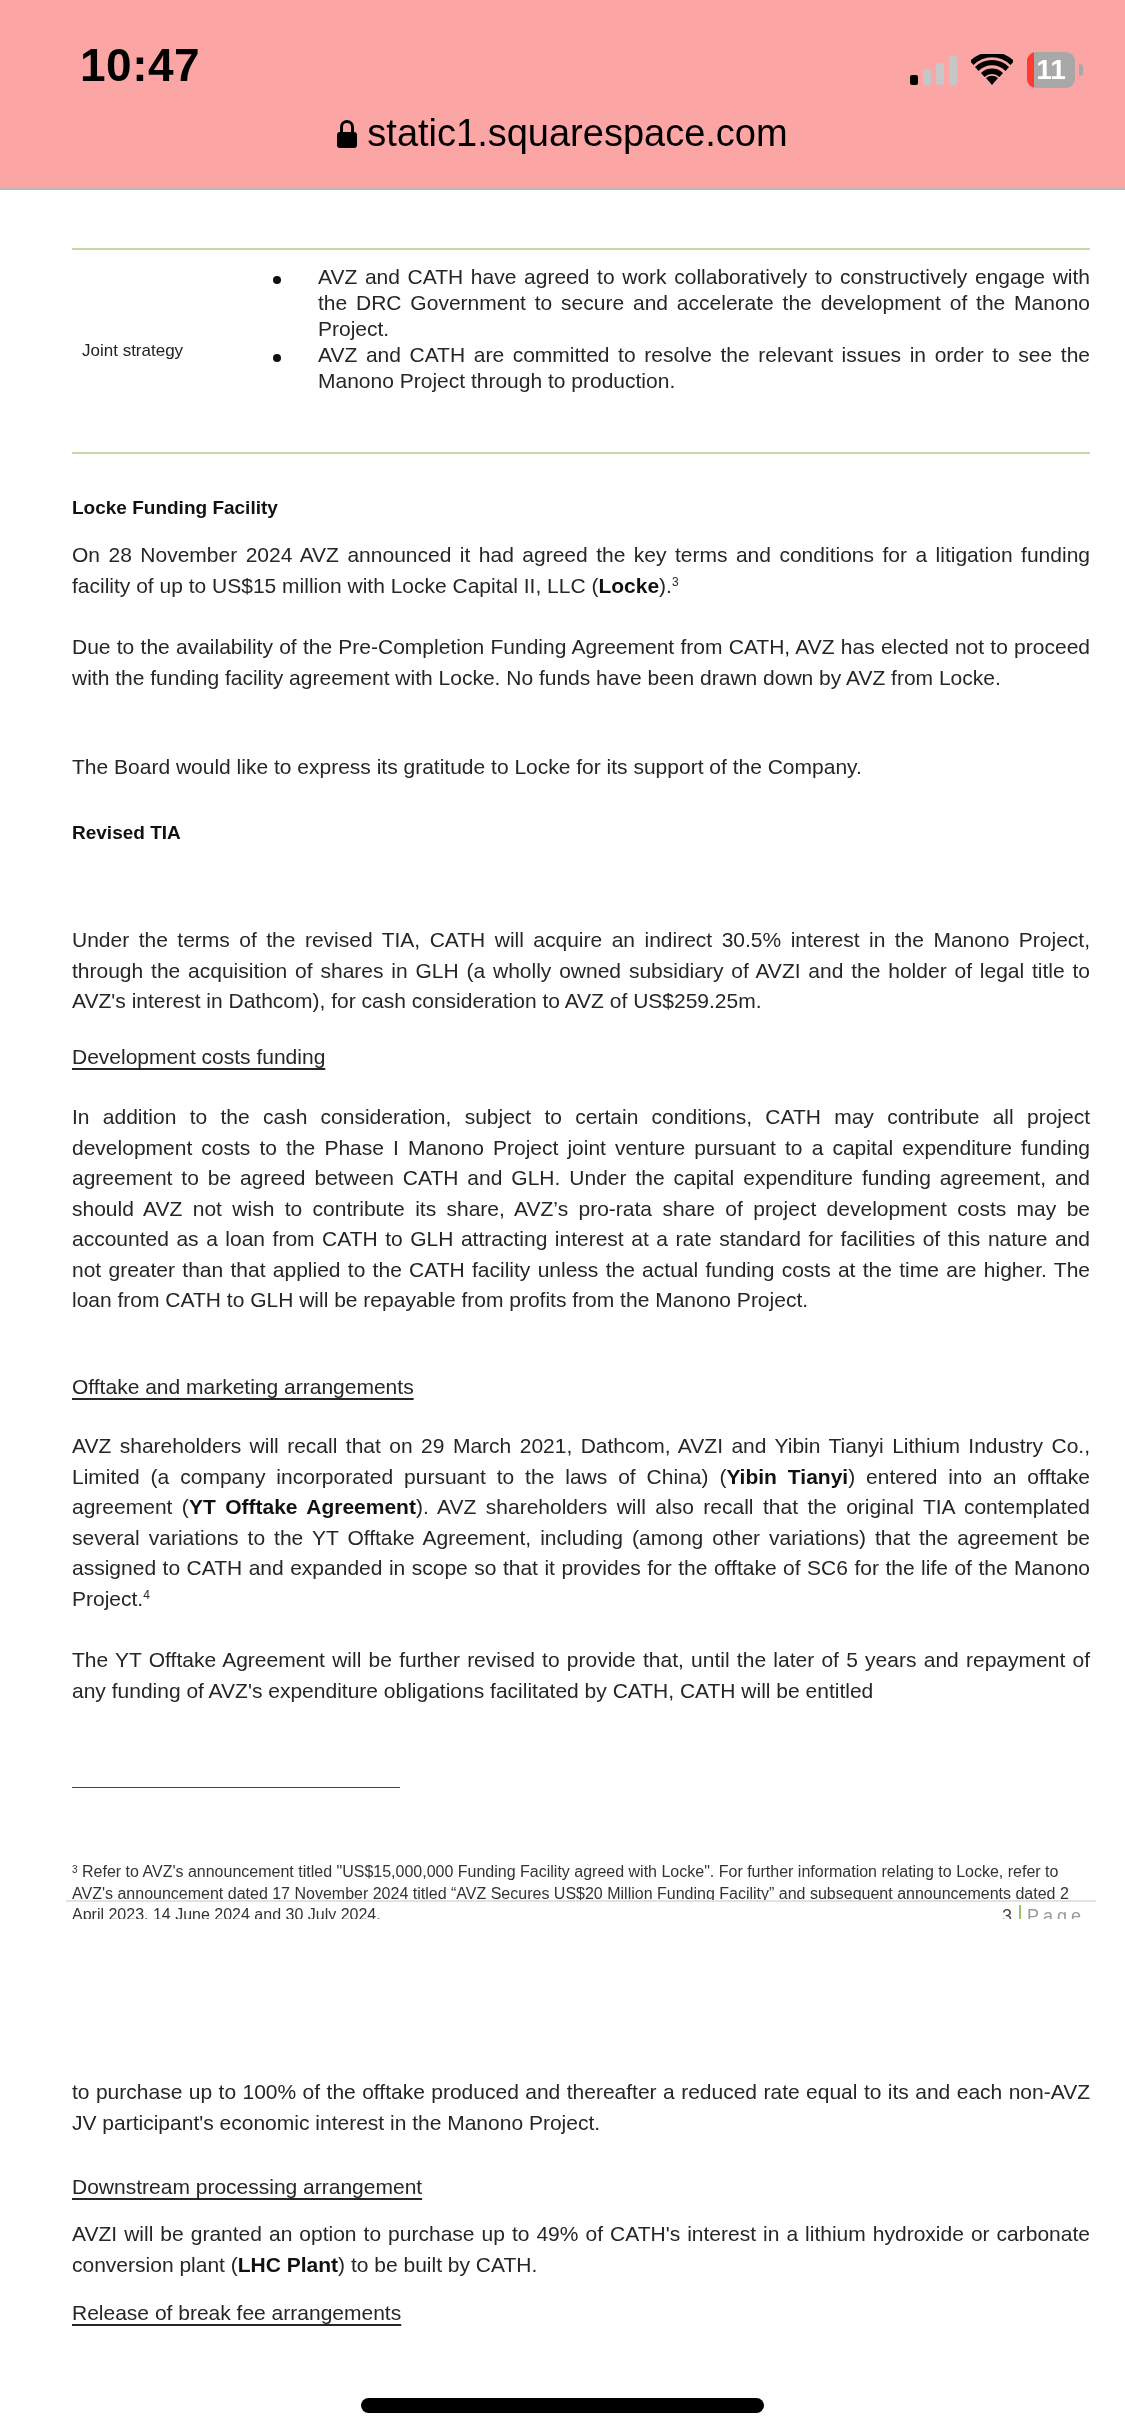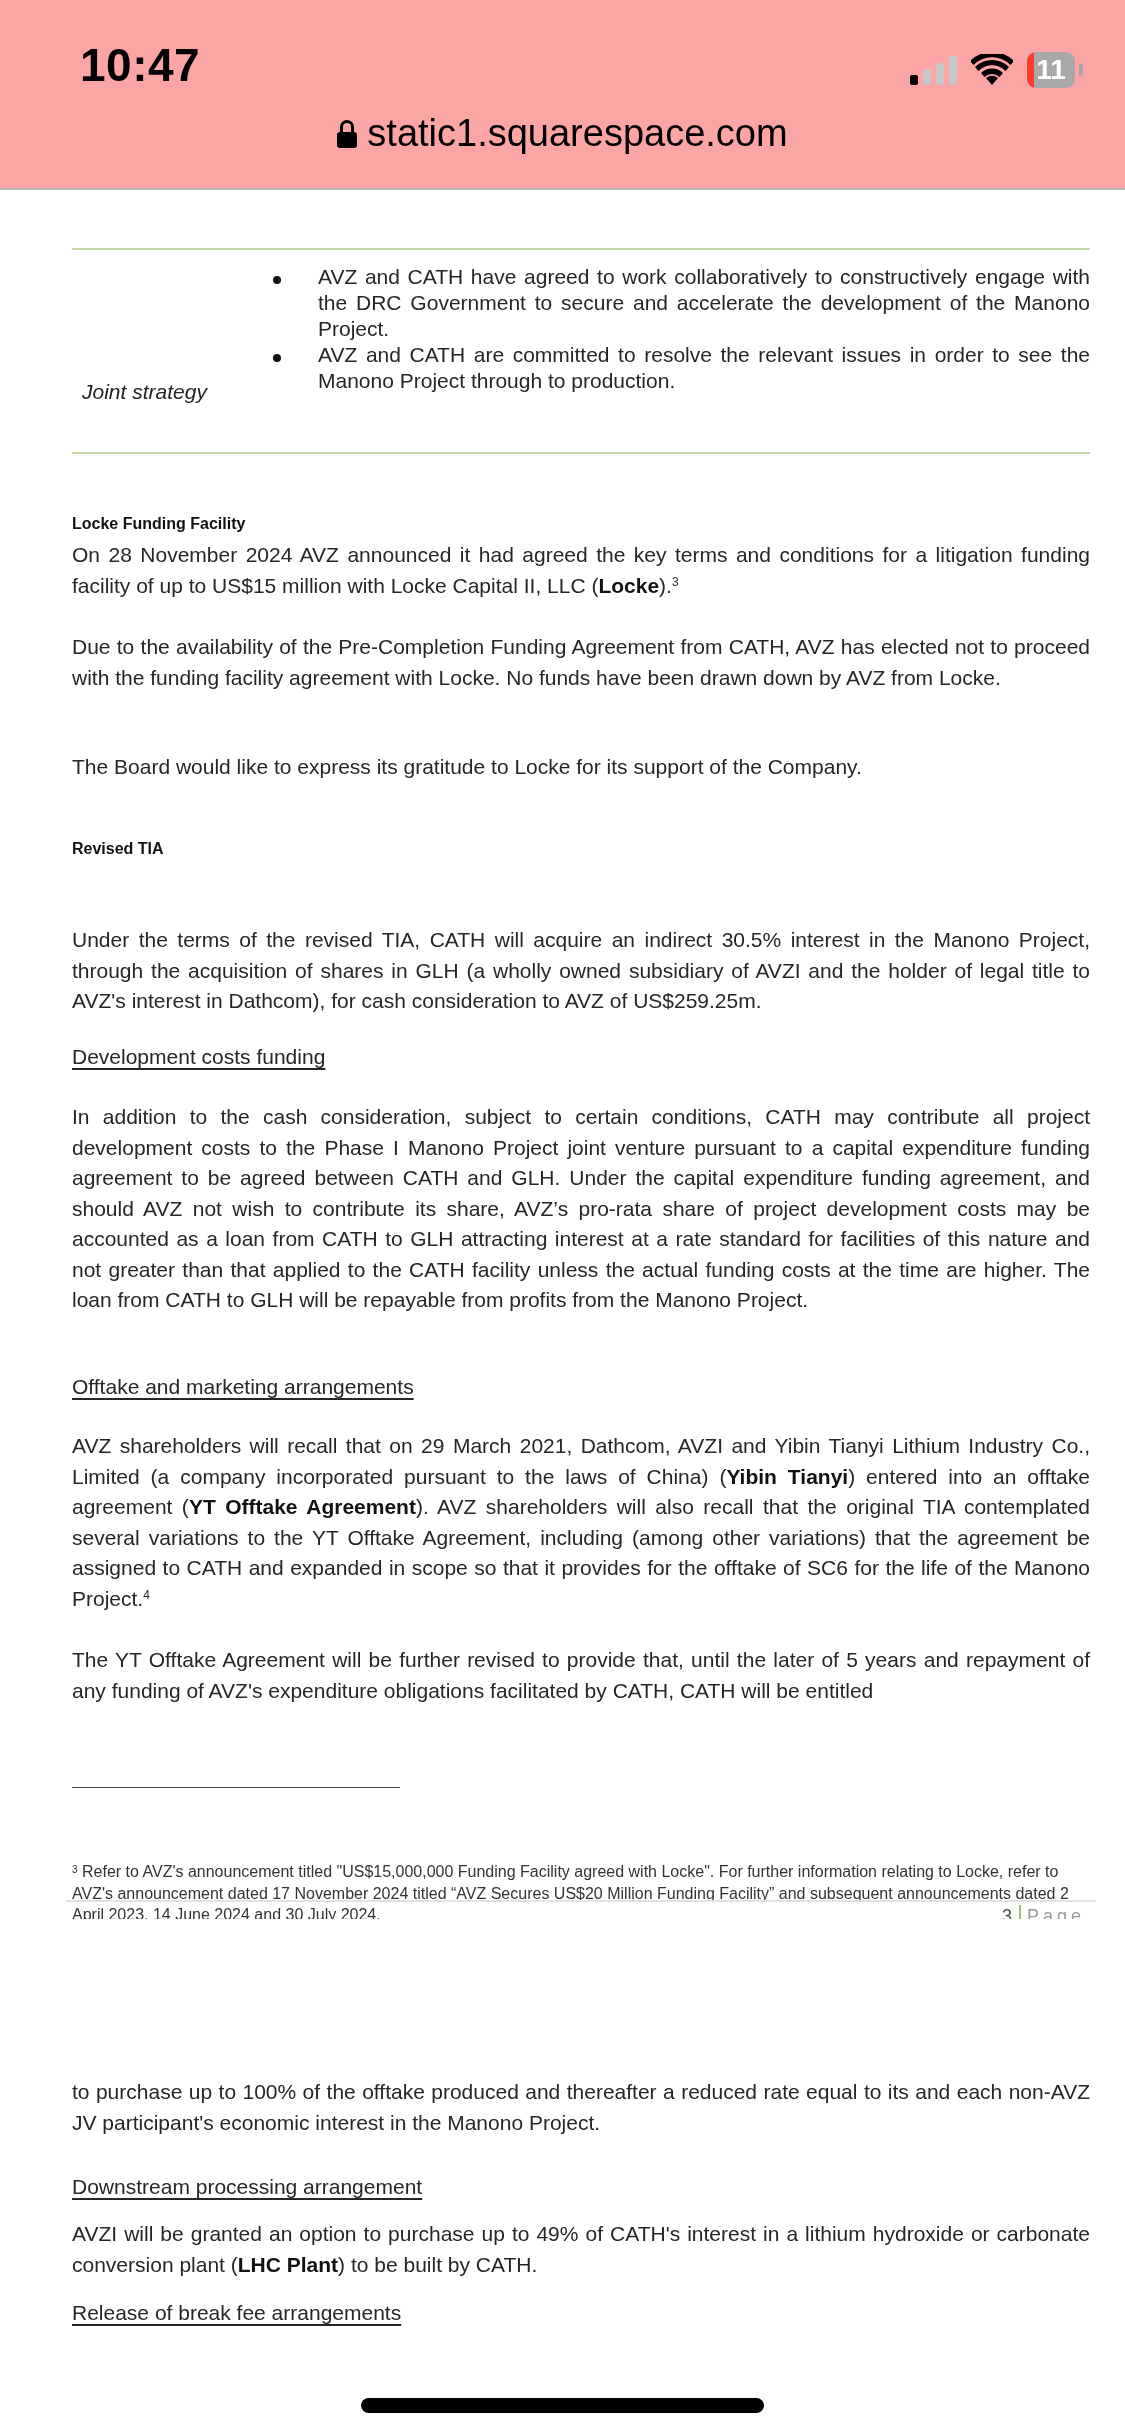"Joint strategy" .table .label { font-size: 21px -> 17px; font-style: italic -> none; margin-top: 41px -> none }
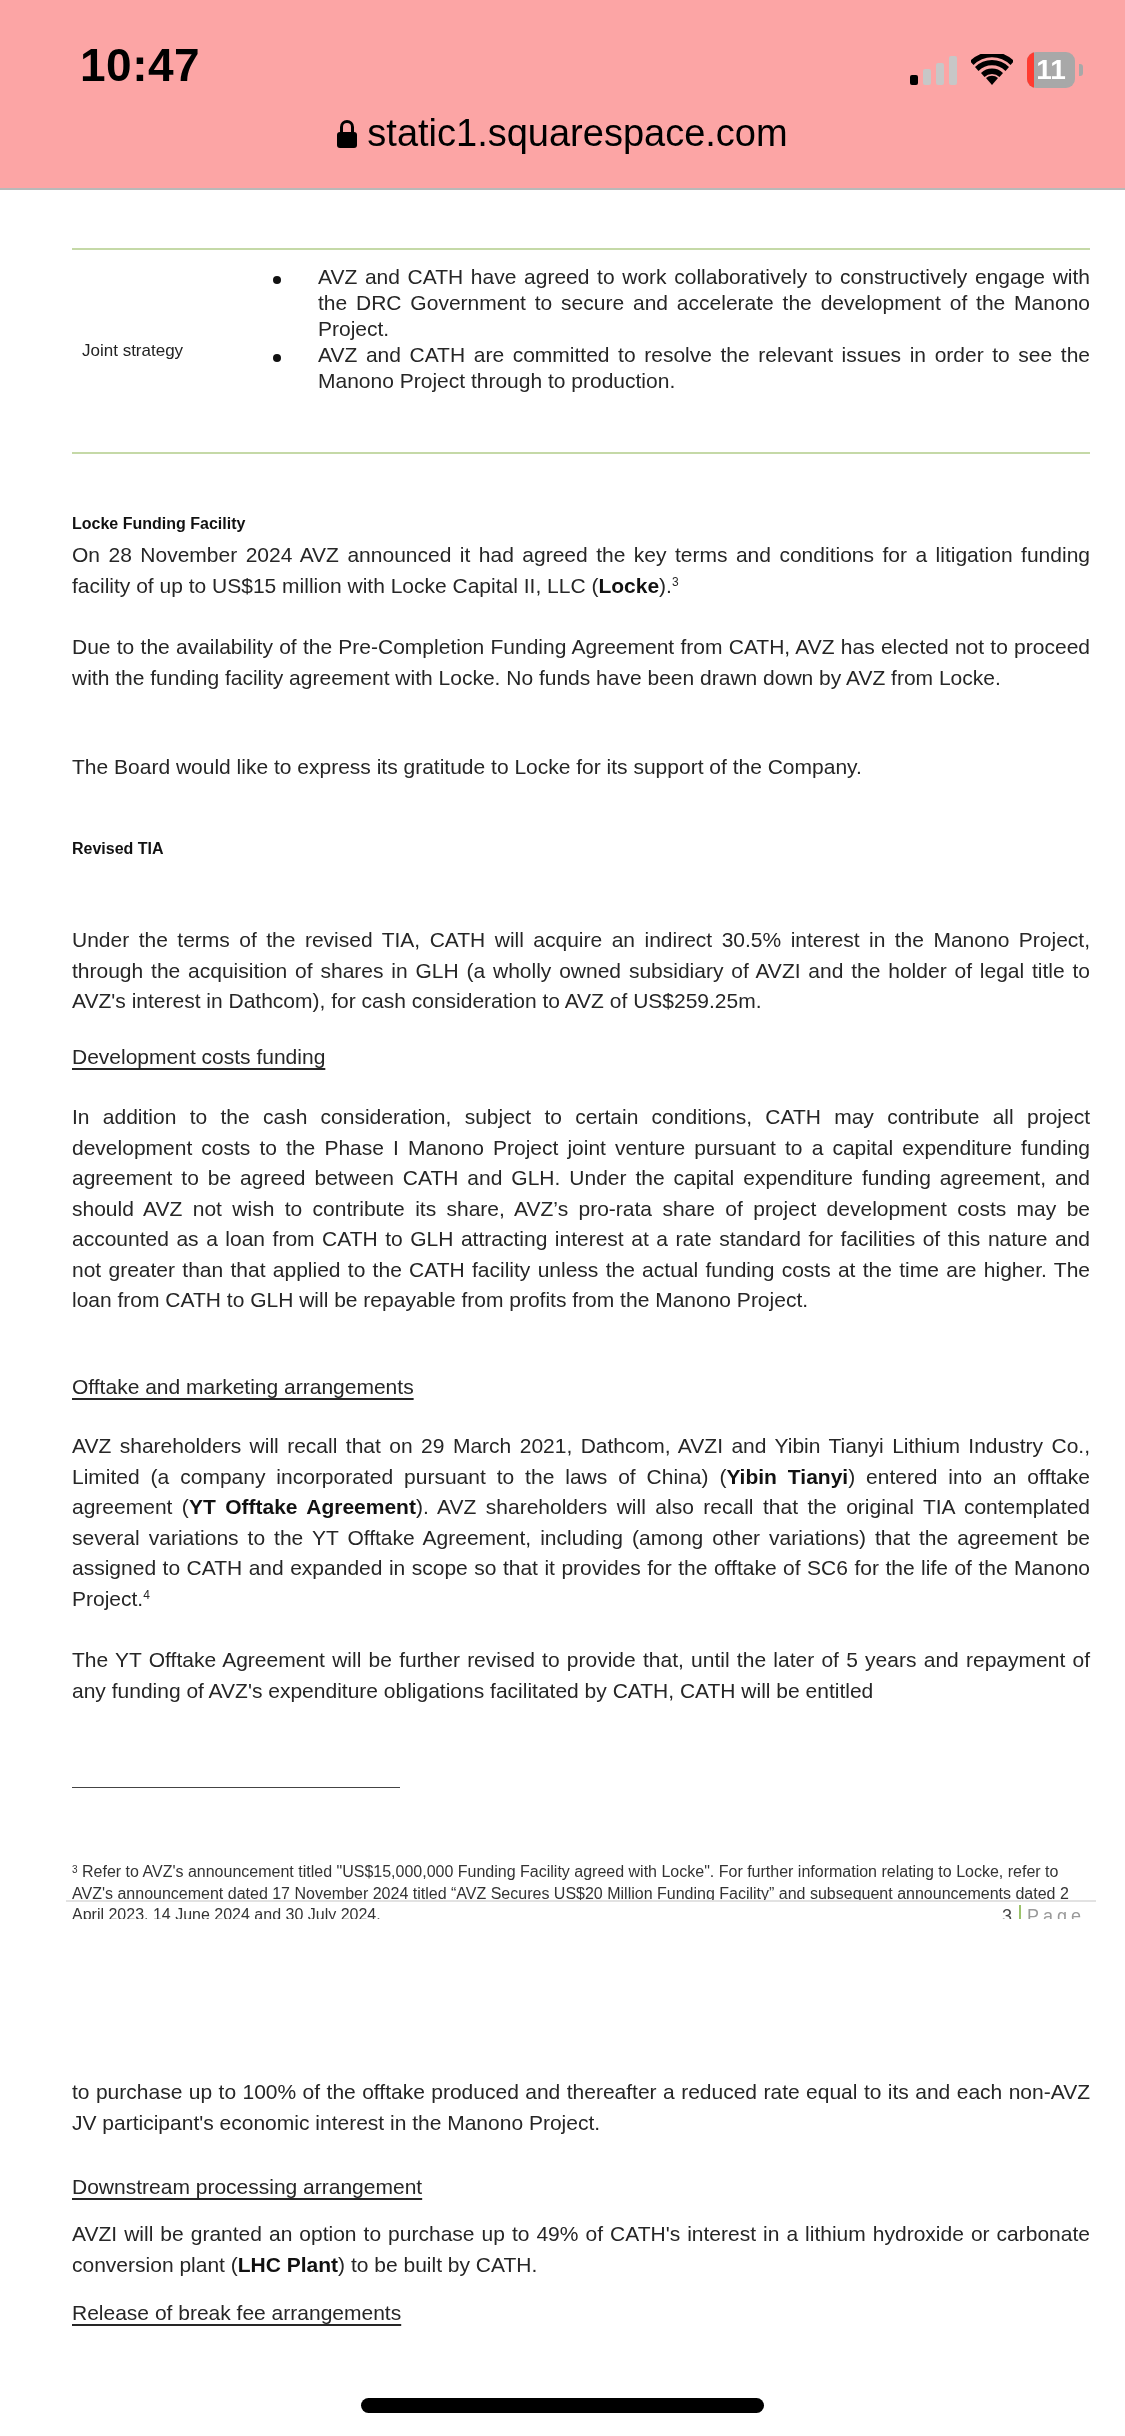"Locke Funding Facility" .heading { font-size: 16px -> 19px; margin-top: 18px -> none }
